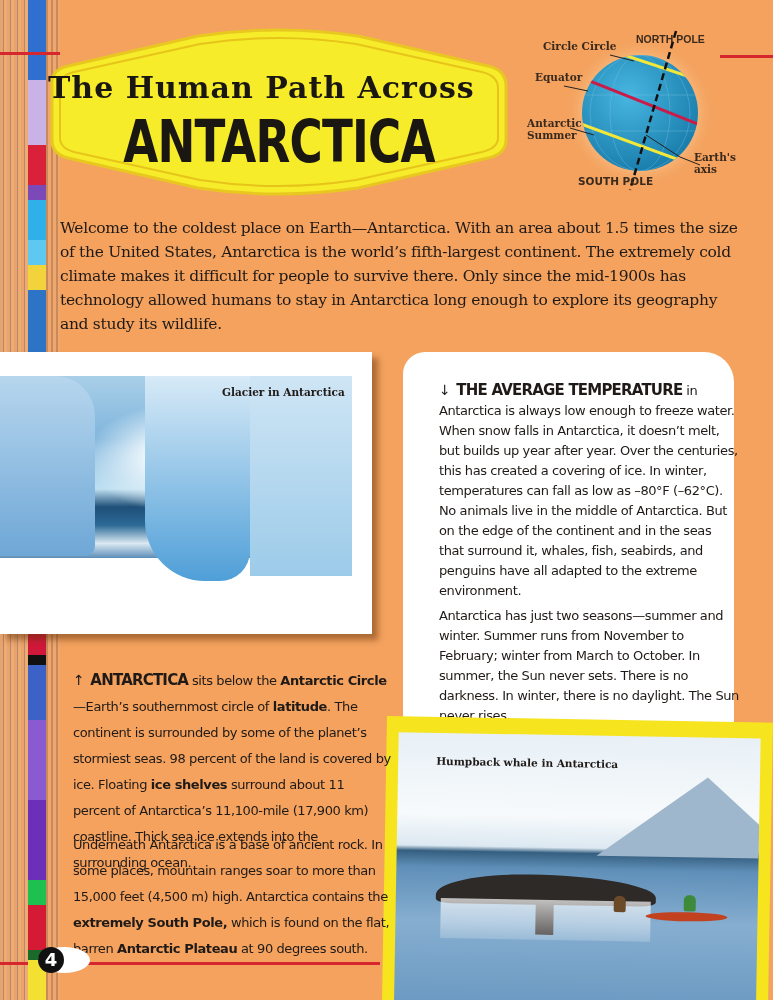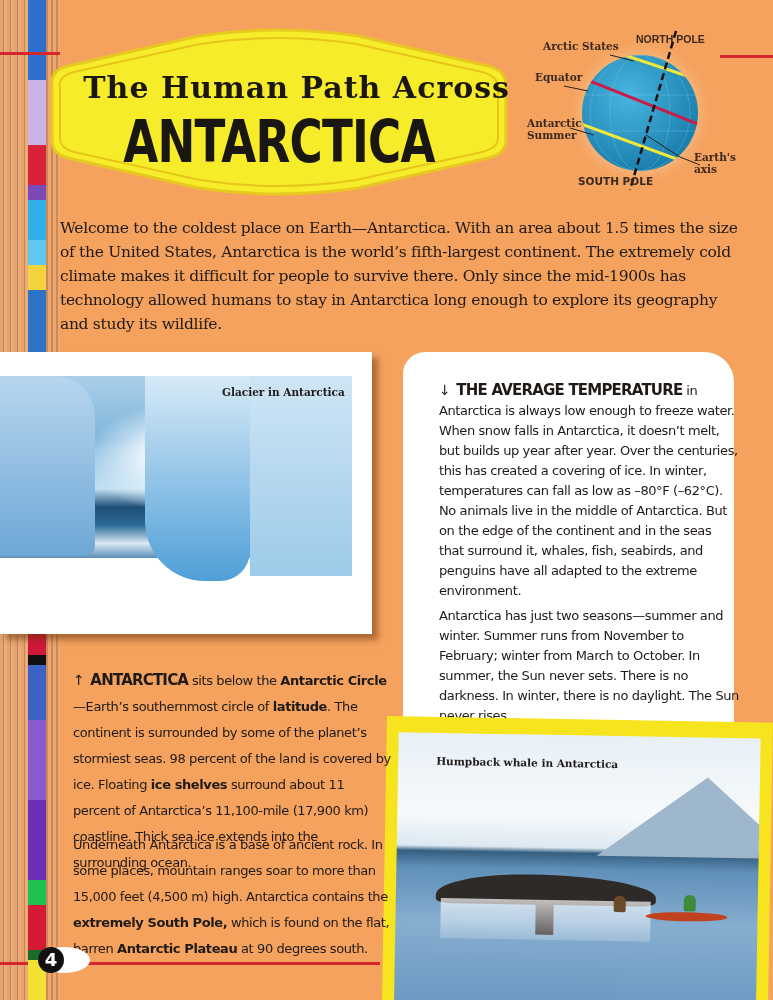"Arctic States" div.globe-label { text: Arctic States -> Circle Circle }
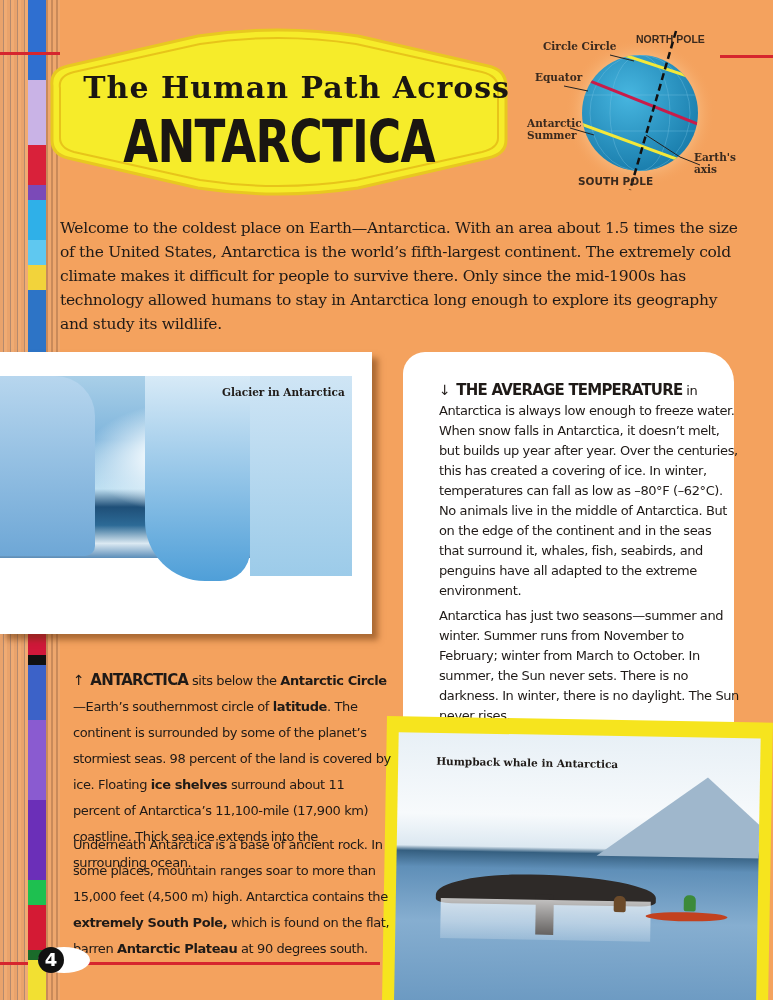"The Human Path Across" .title-small { text-align: right -> left }
